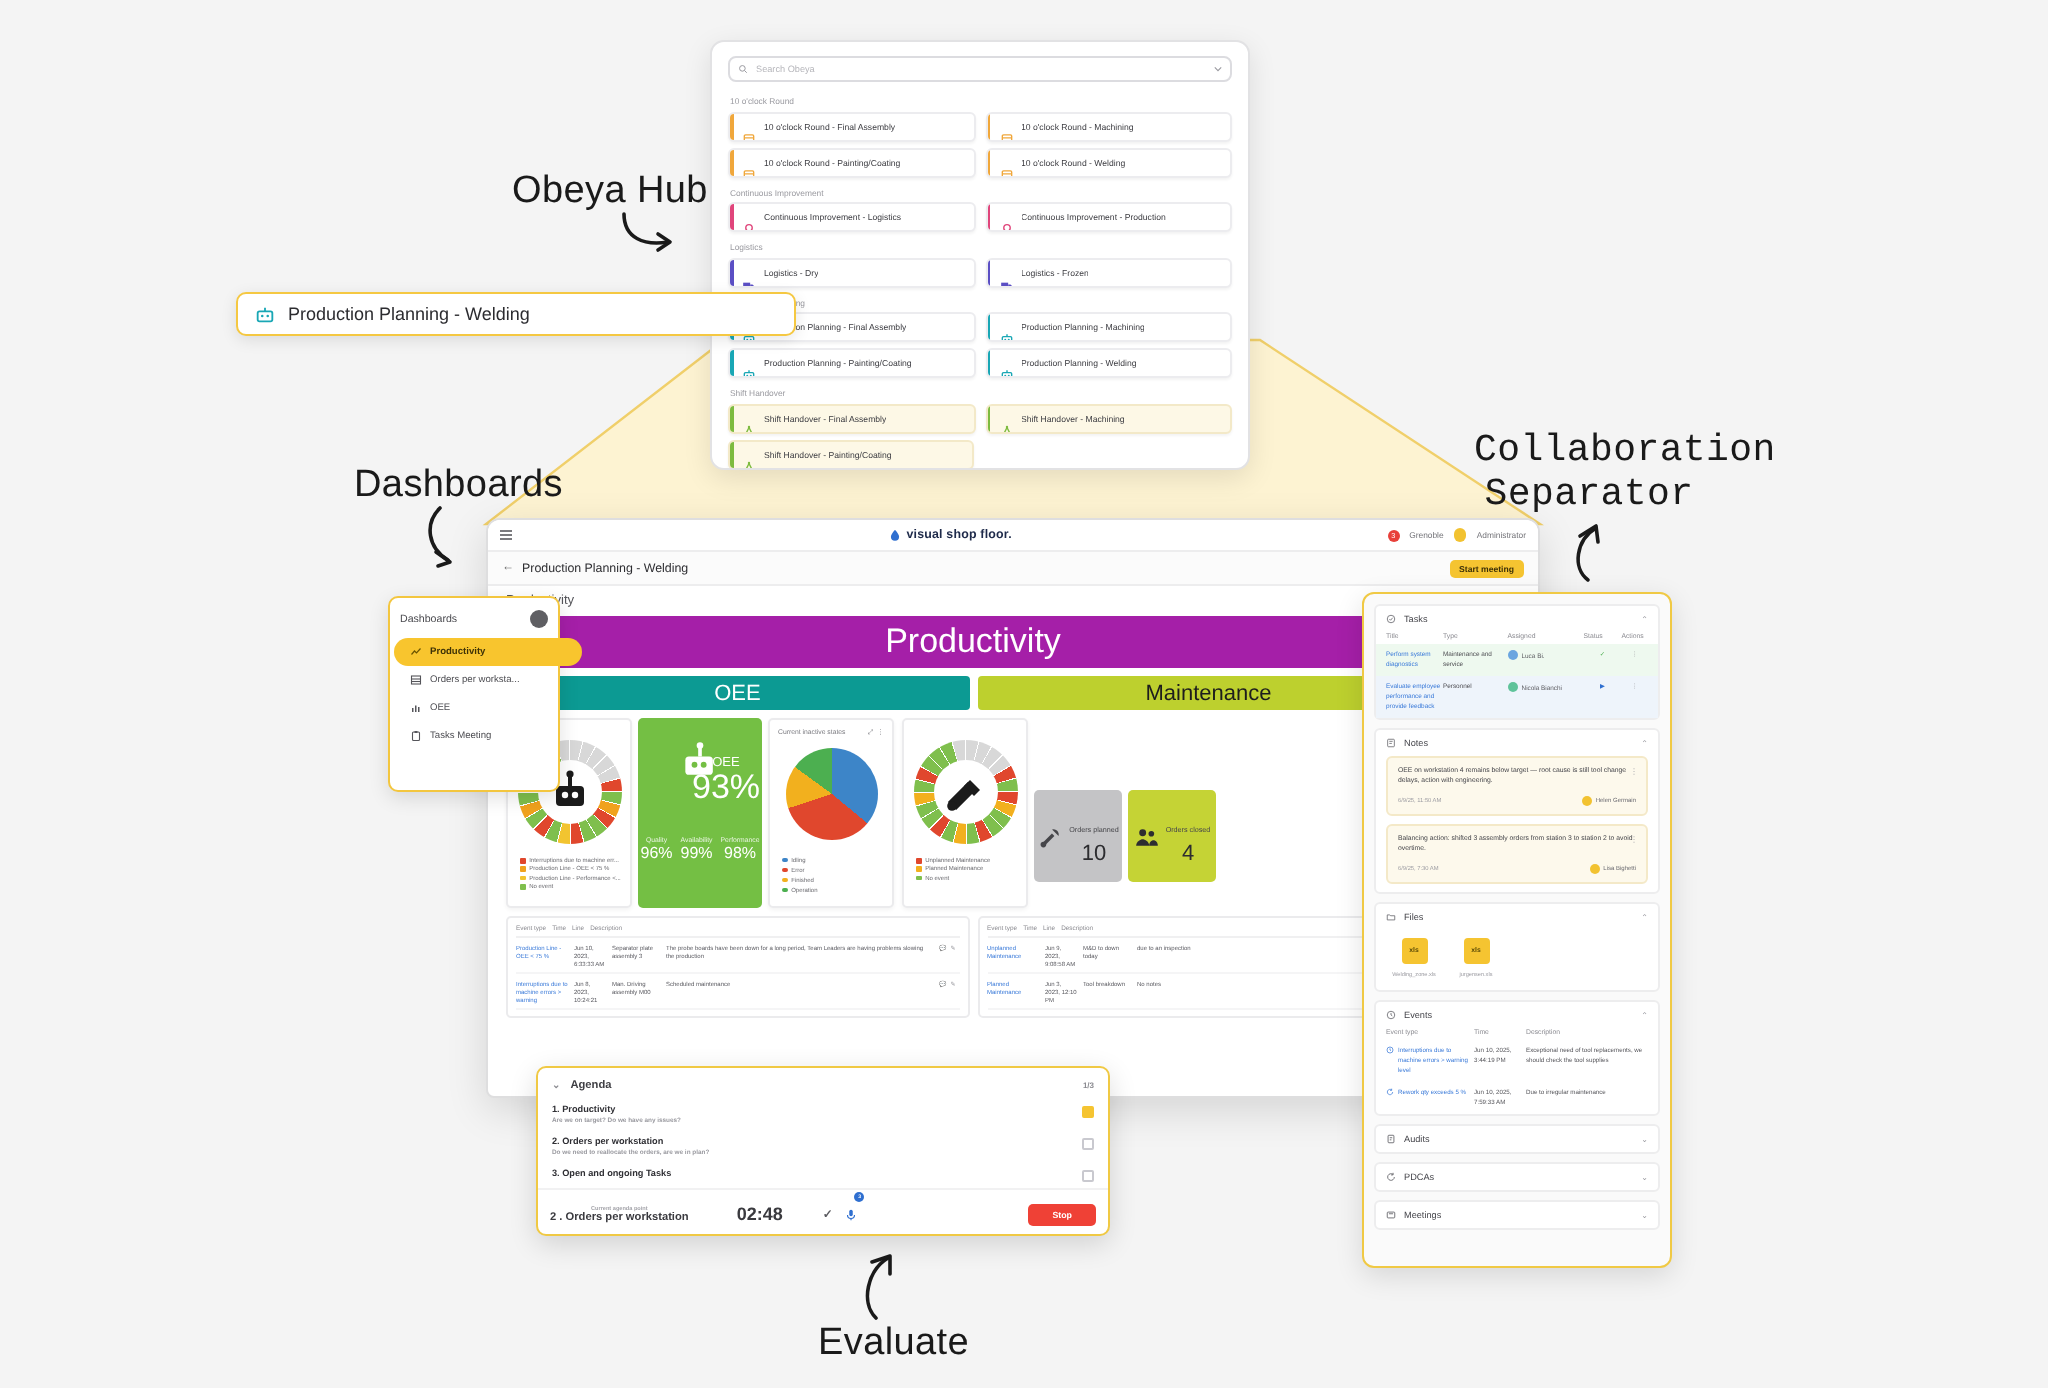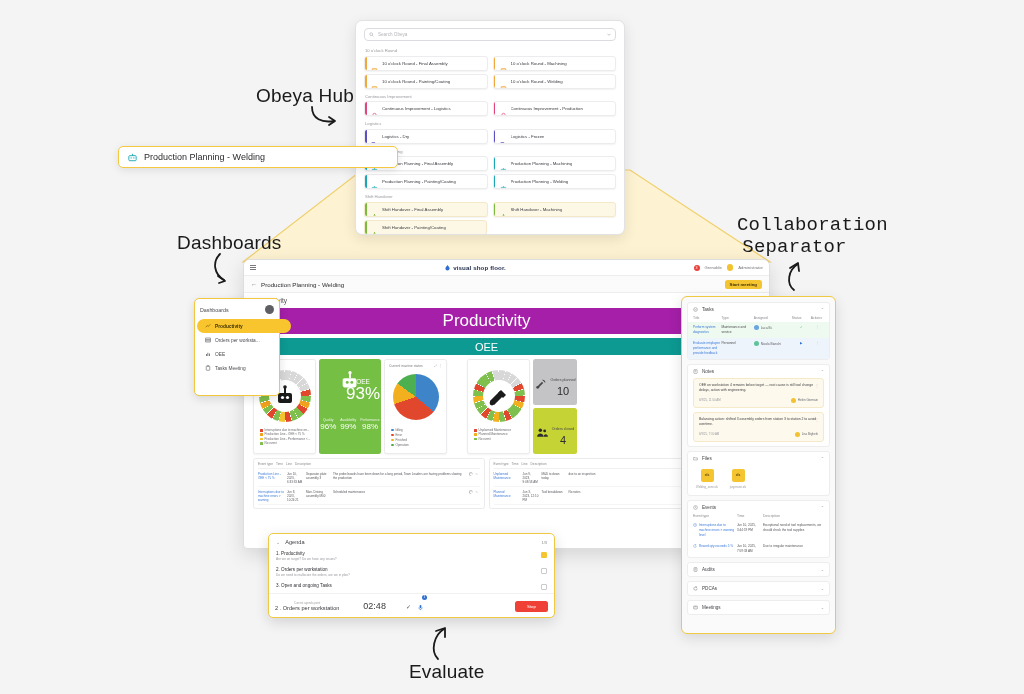"Maintenance" div.bannerMnt { html: none -> <div>Maintenance</div> }
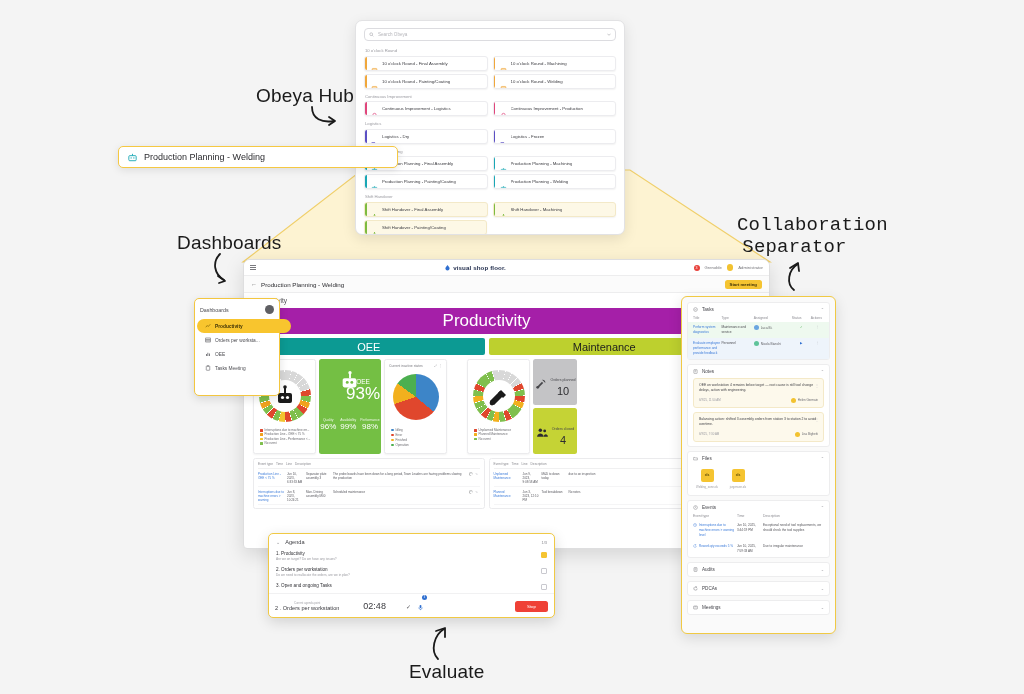"93%" .widgets { gap: 20px -> 4px }
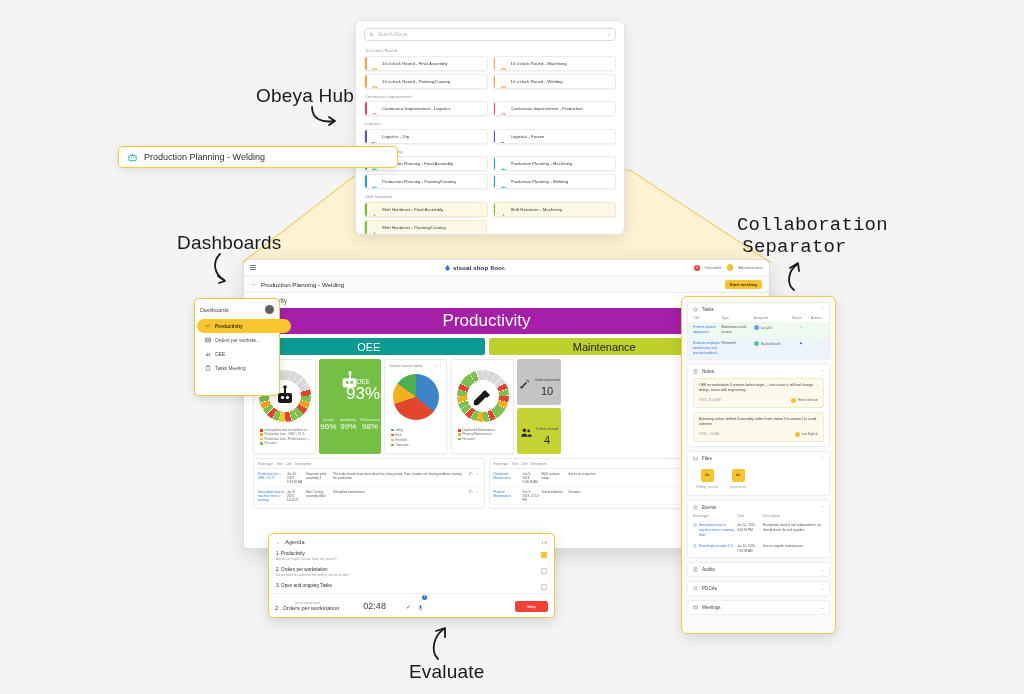"10" .mCards { flex-direction: column -> row; margin-top: none -> 36px }
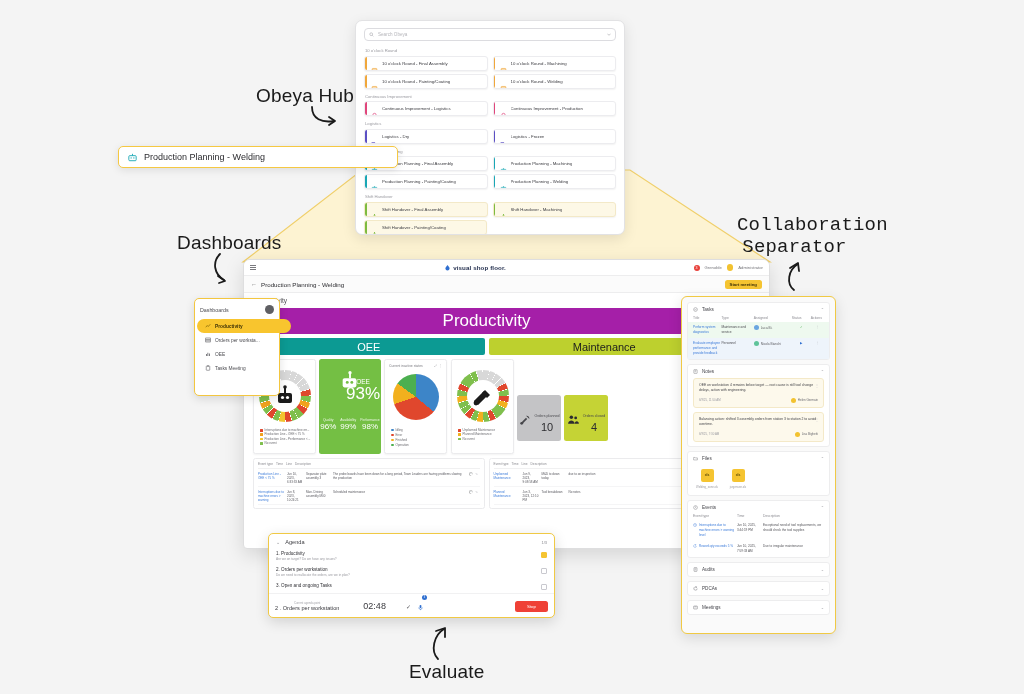"02:48" .meet { font-weight: none -> bold }
